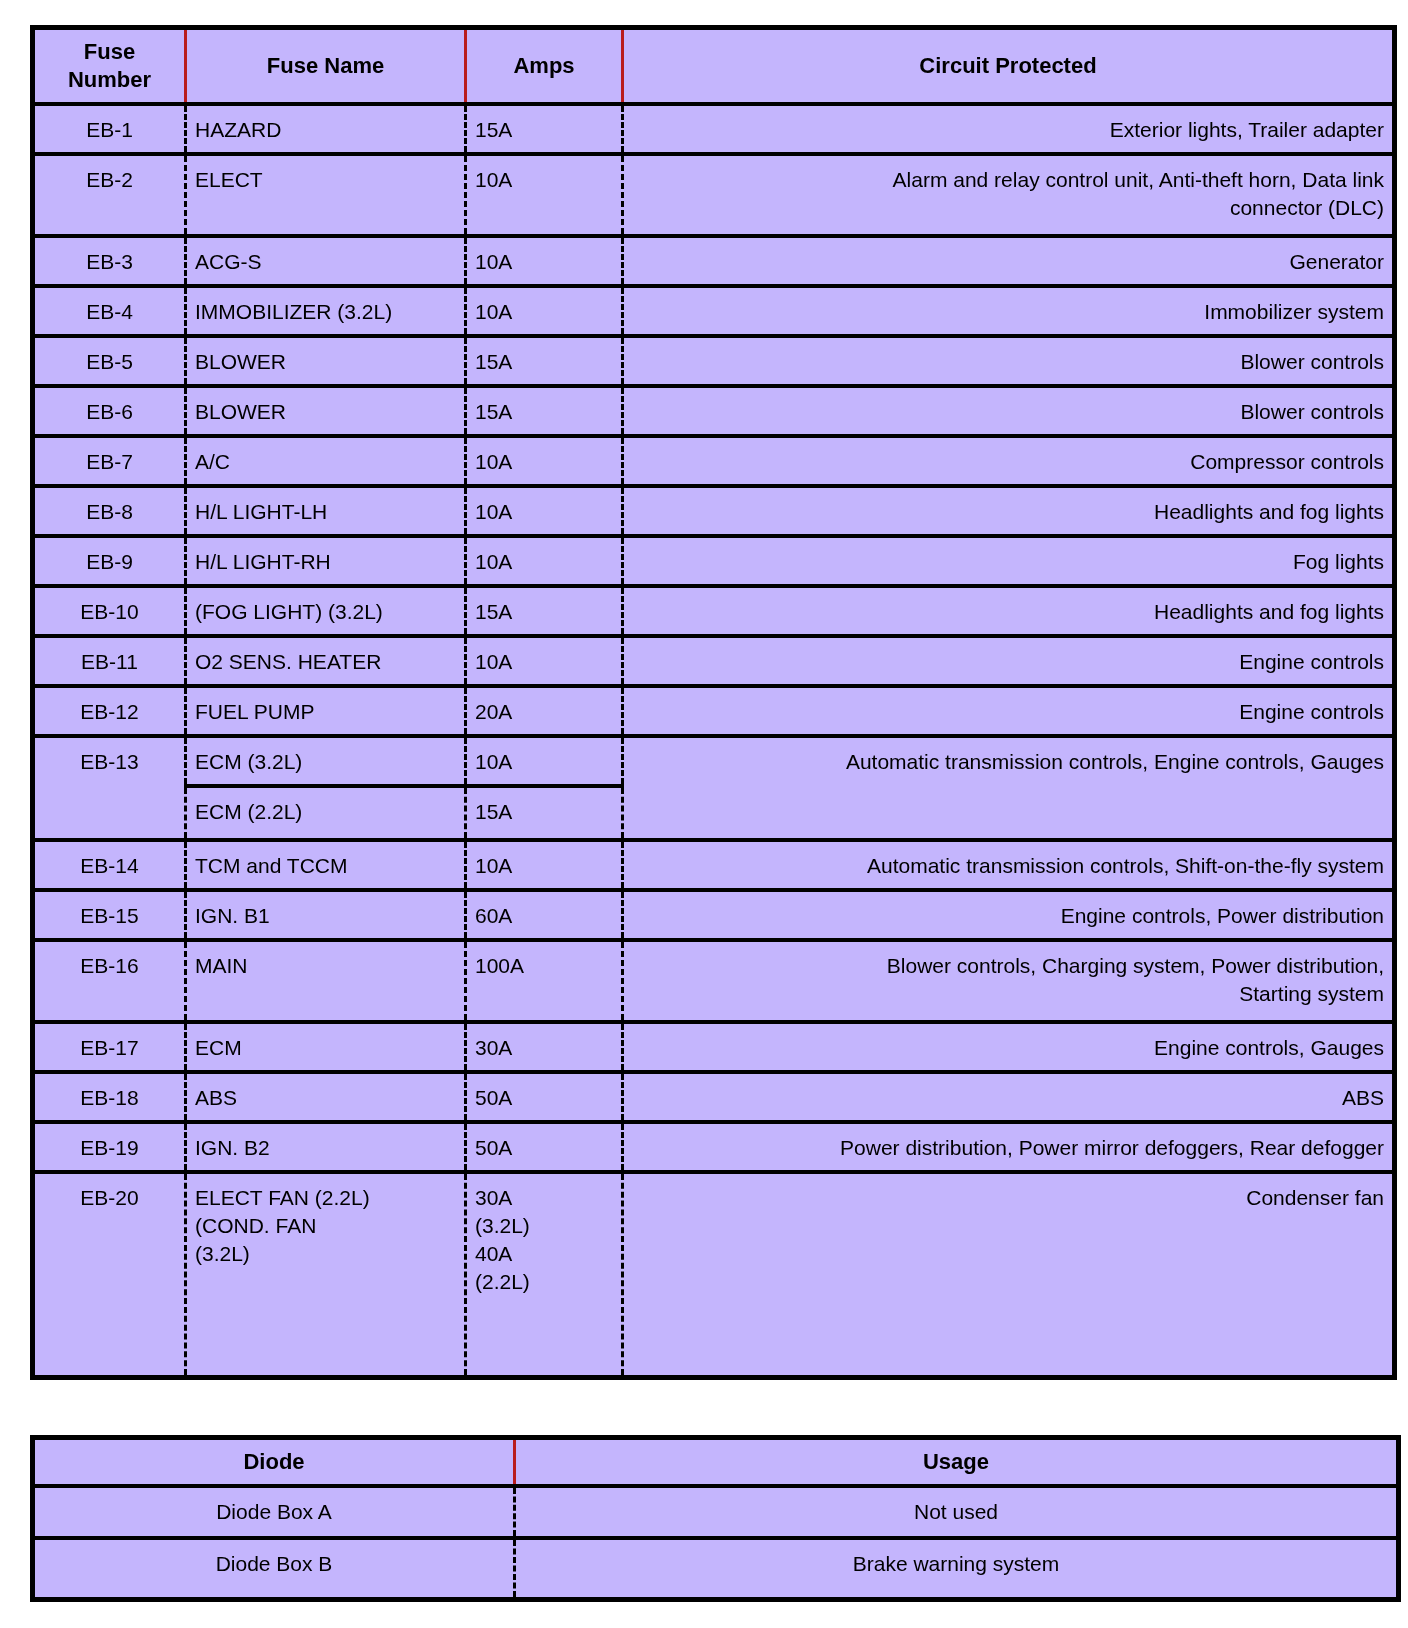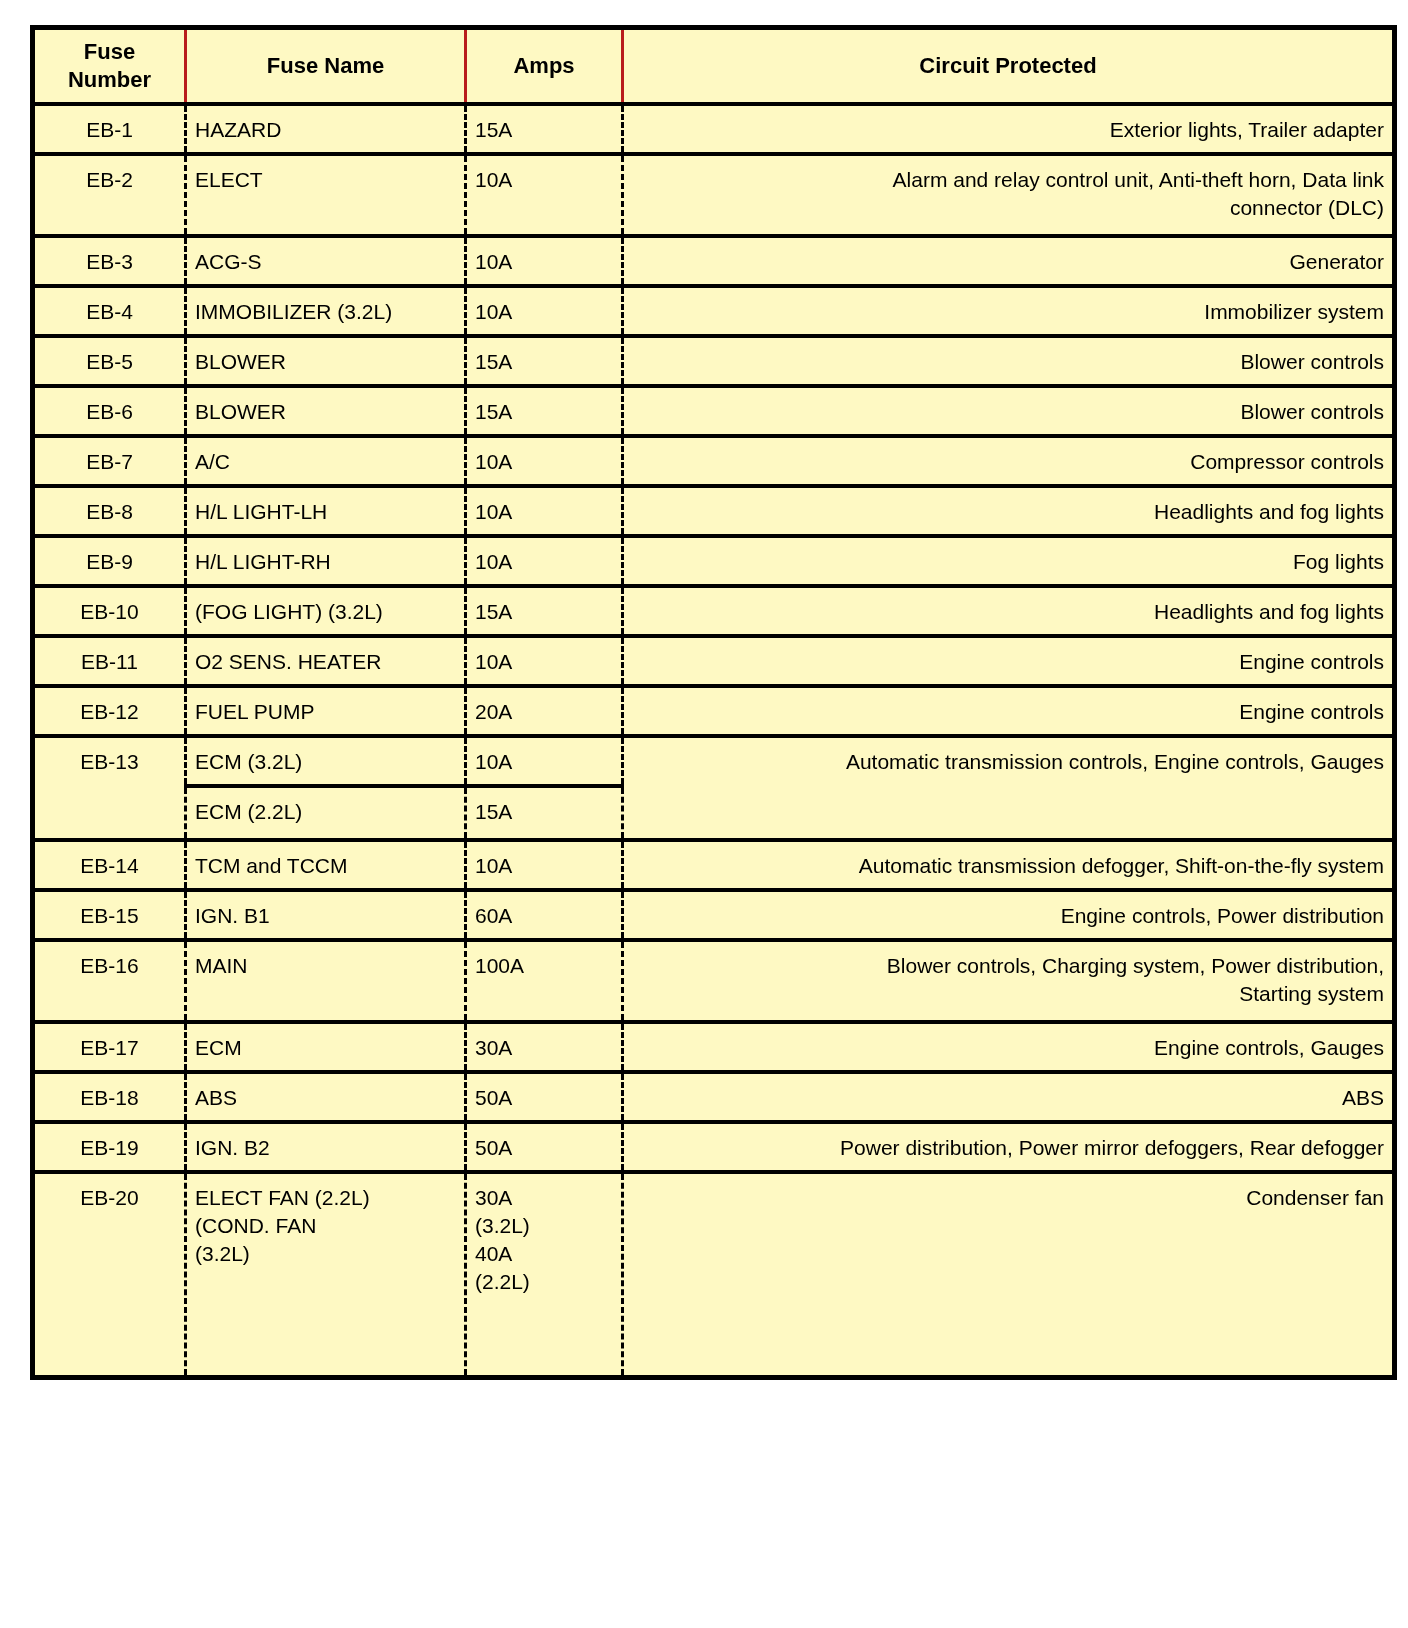"Fuse Number" table.doc-table { background: #fef9c3 -> #c4b5fd }
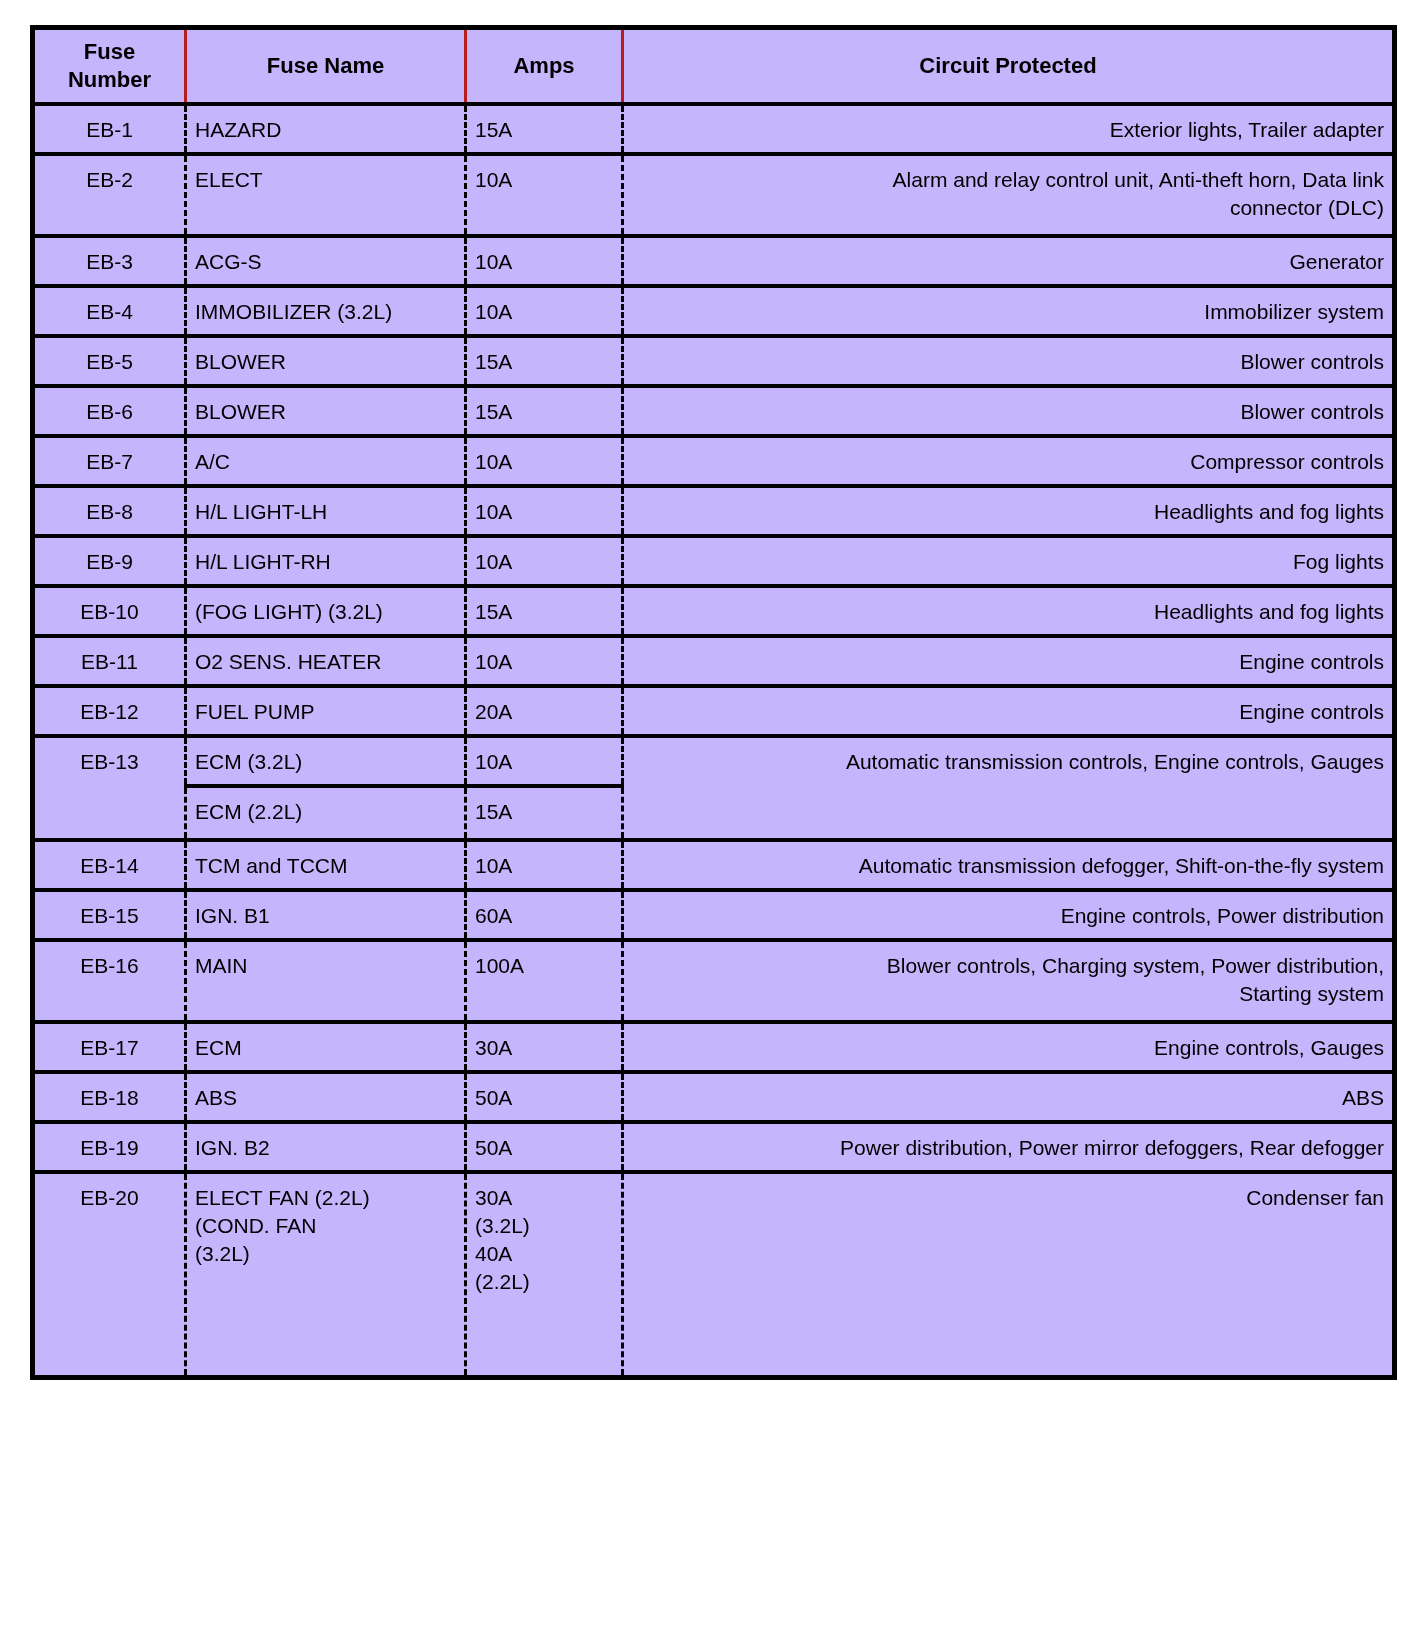"Automatic transmission defogger," td.c-circ { text: defogger -> controls }
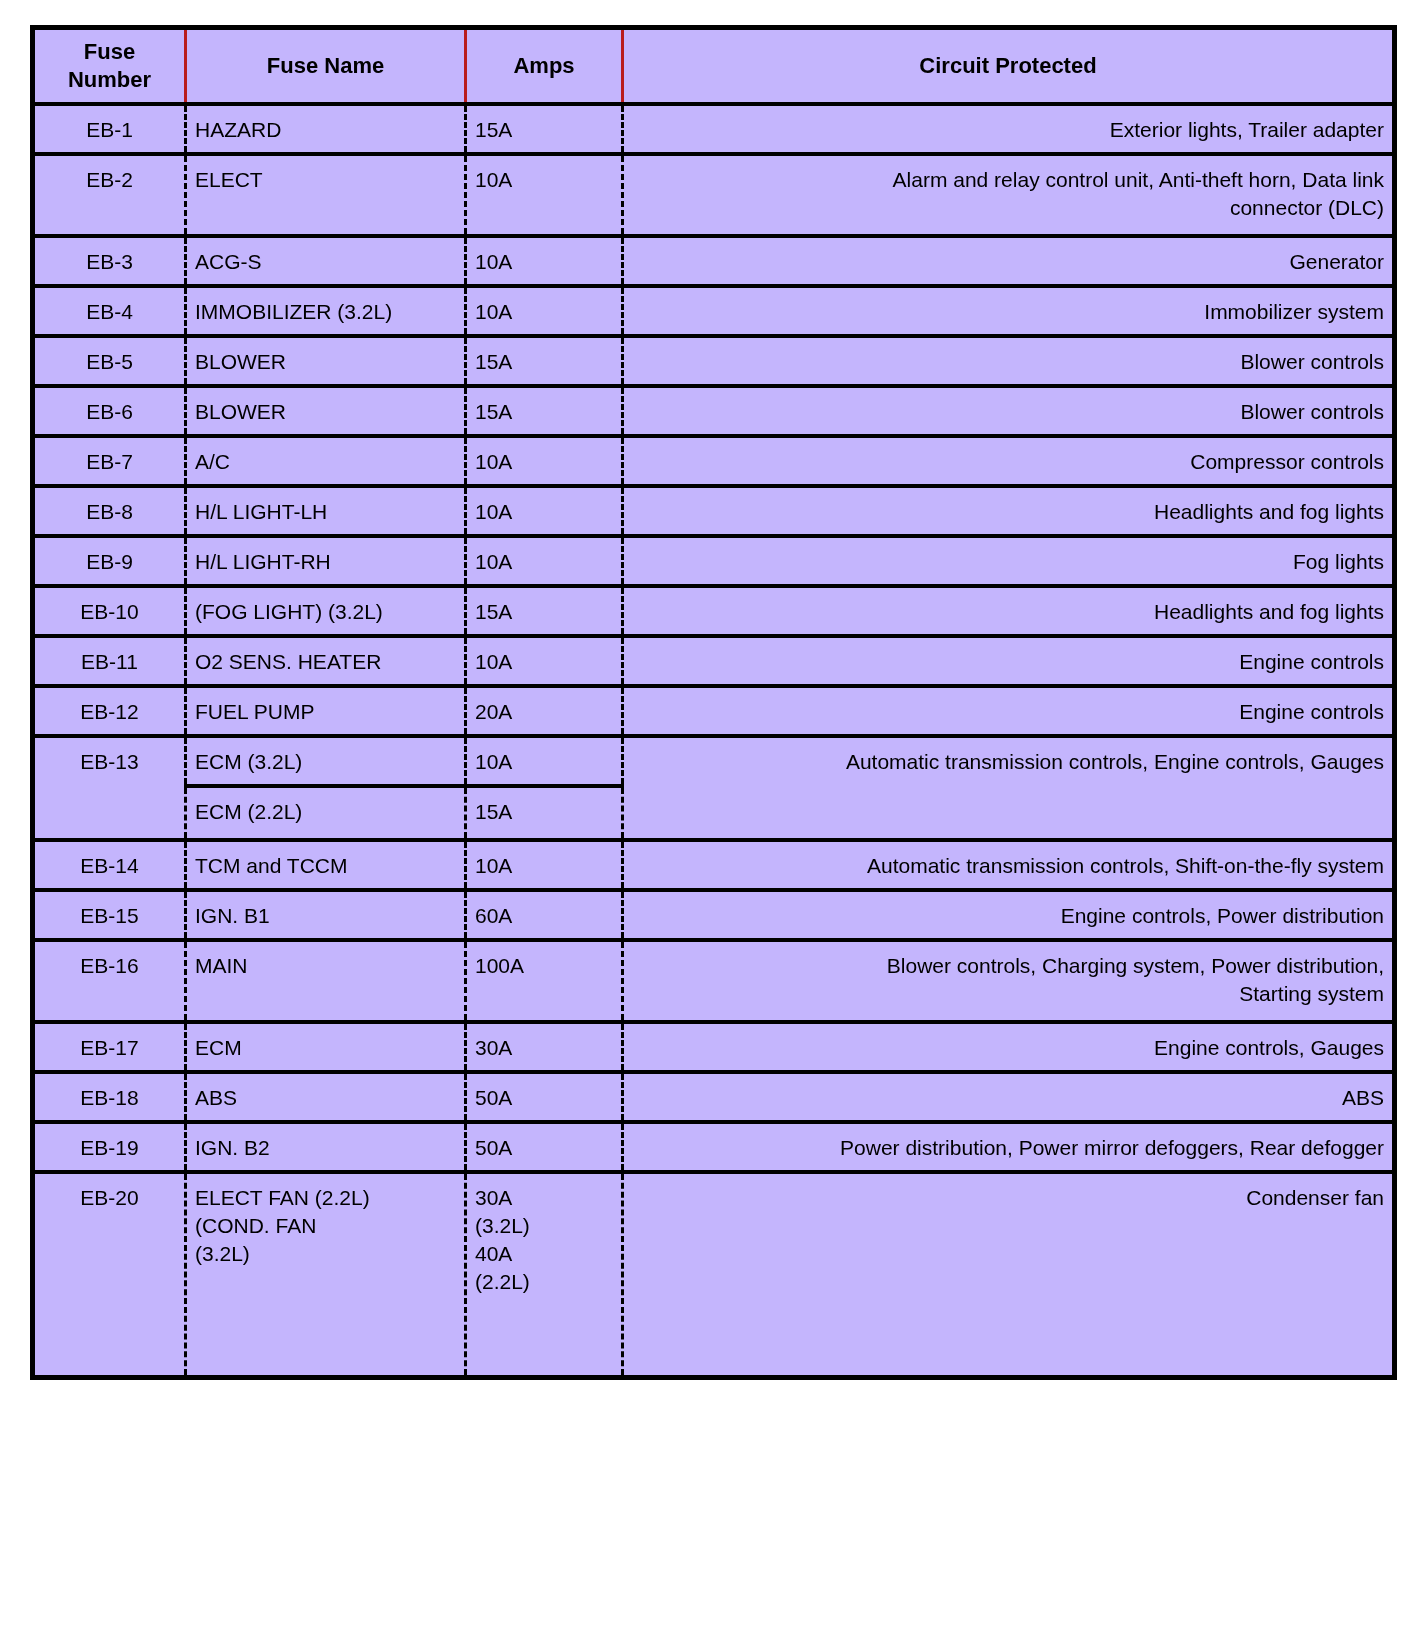"Diode" table.doc-table { html: none -> <table> <colgroup> <col> <col> </colgroup> <thead> <tr> <th>Diode</th> <th>Usage</th> </tr> </thead> <tbody> <tr> <td>Diode Box A</td> <td>Not used</td> </tr> <tr> <td>Diode Box B</td> <td>Brake warning system</td> </tr> </tbody> </table> }
